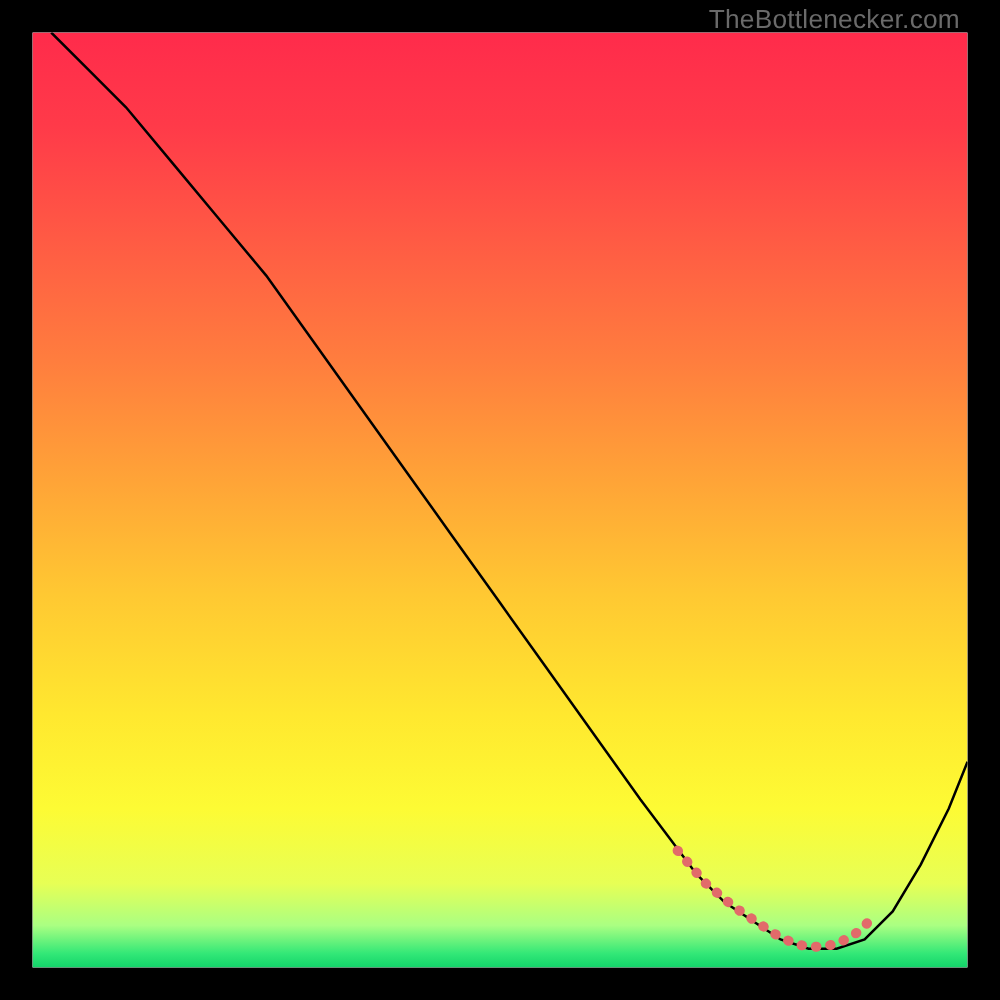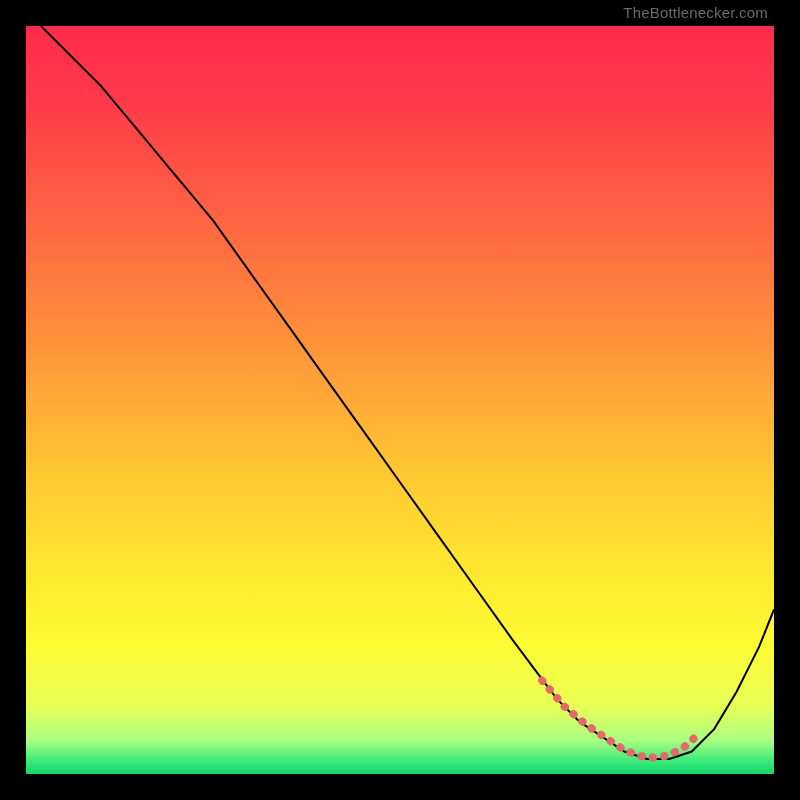"TheBottlenecker.com" .watermark { font-size: 15px -> 21px }
